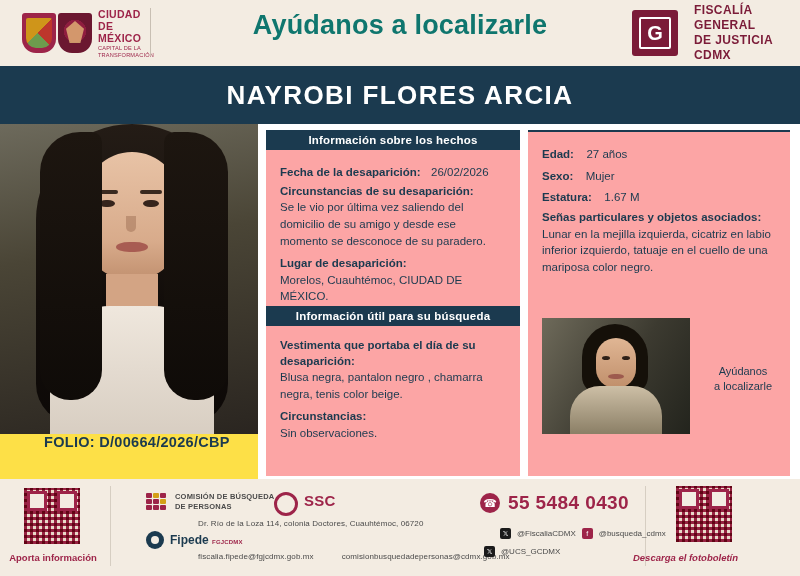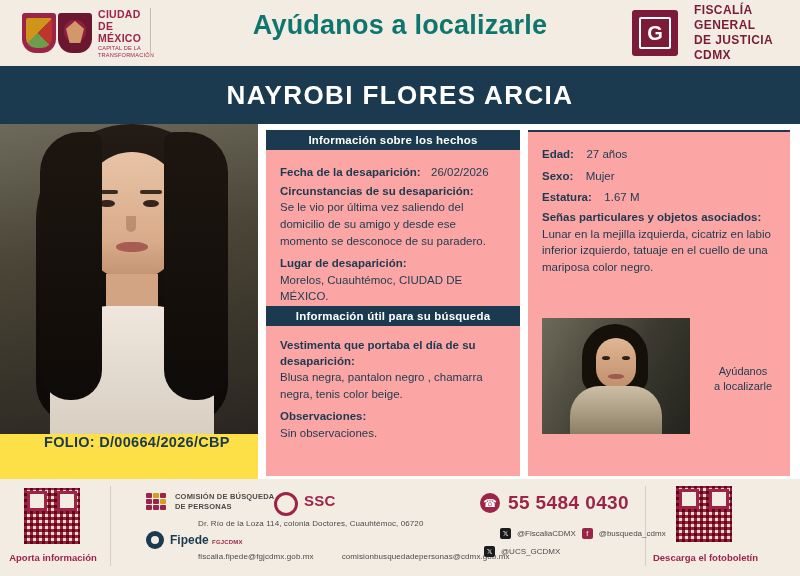"Observaciones:" div.lbl { text: Observaciones -> Circunstancias }
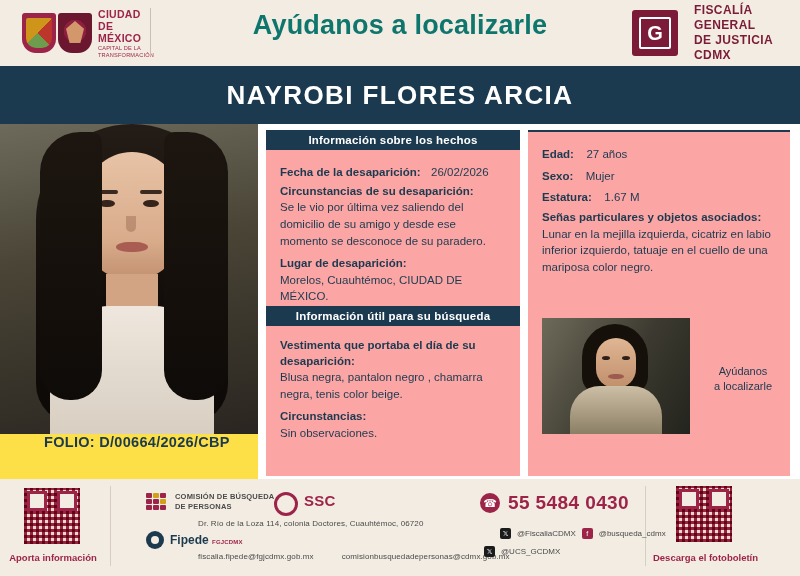"Descarga el fotoboletín" #qr-right-caption { font-style: none -> italic; left: 648px -> 628px }
